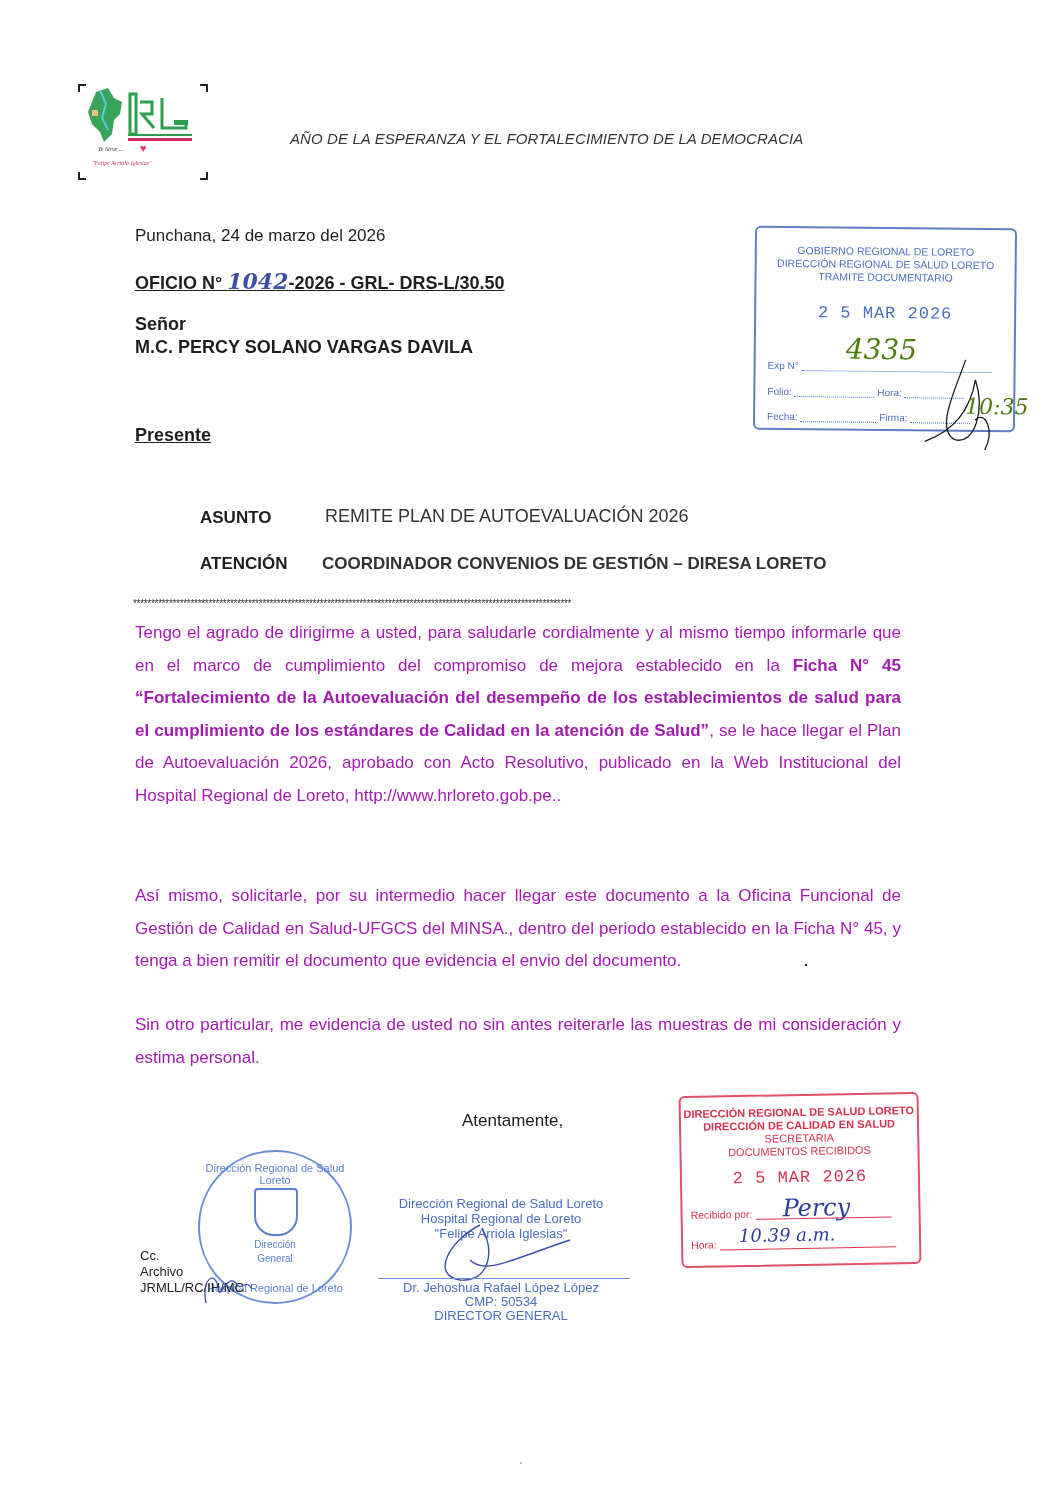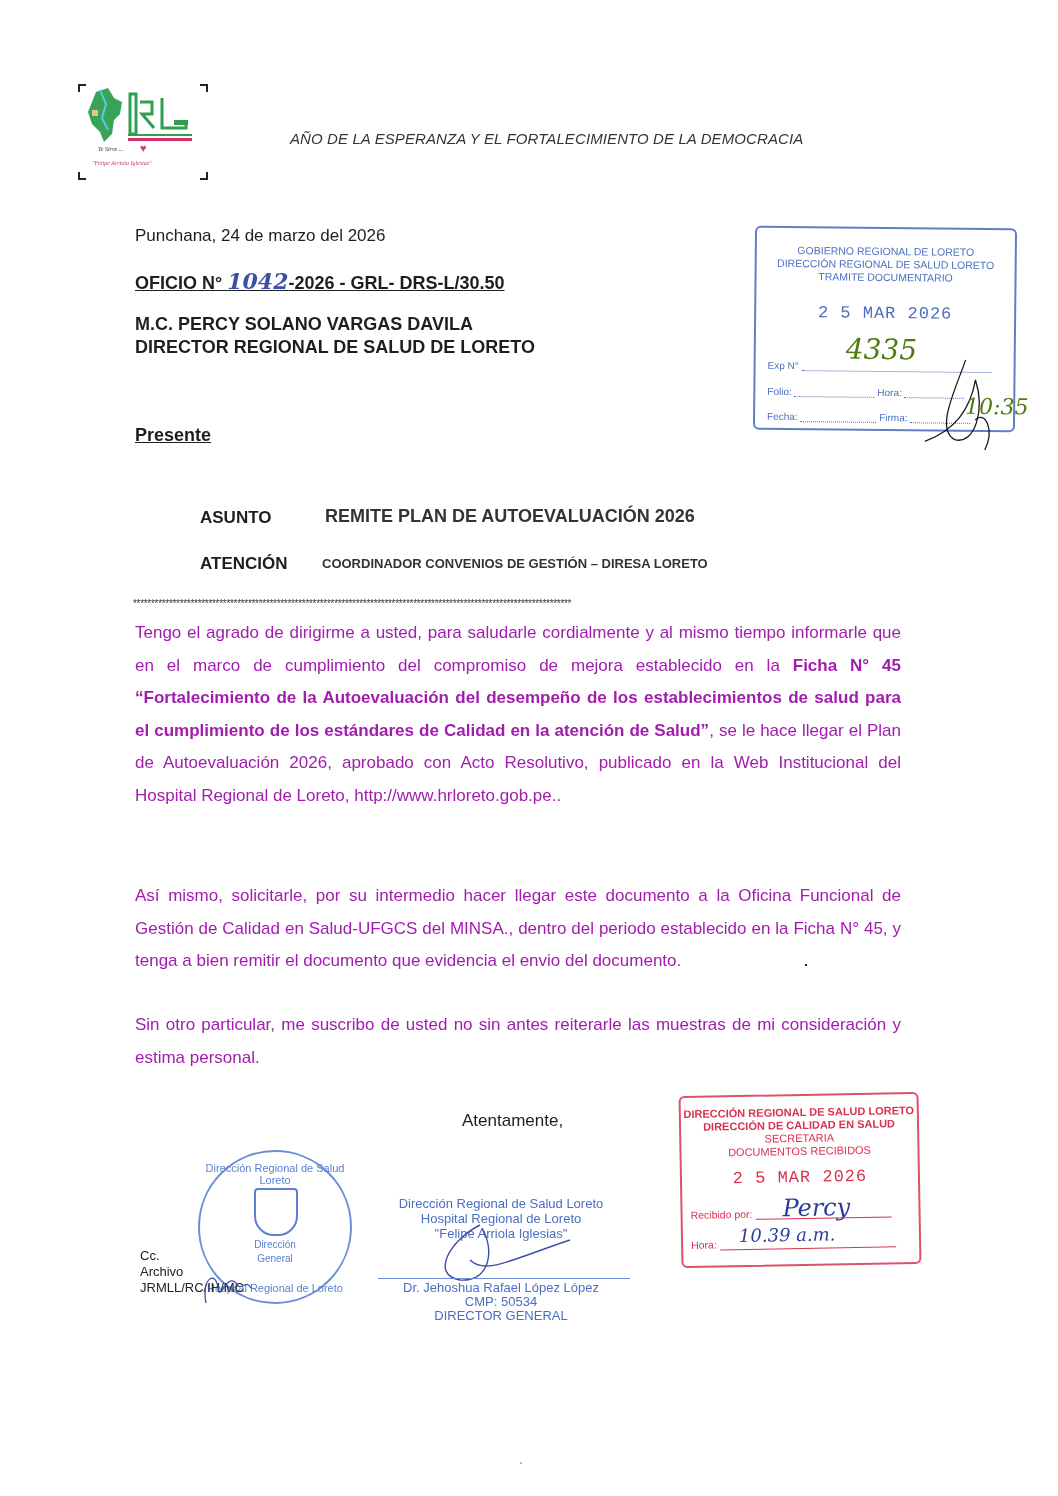"Señor" div { html: none -> <div>Señor</div> }
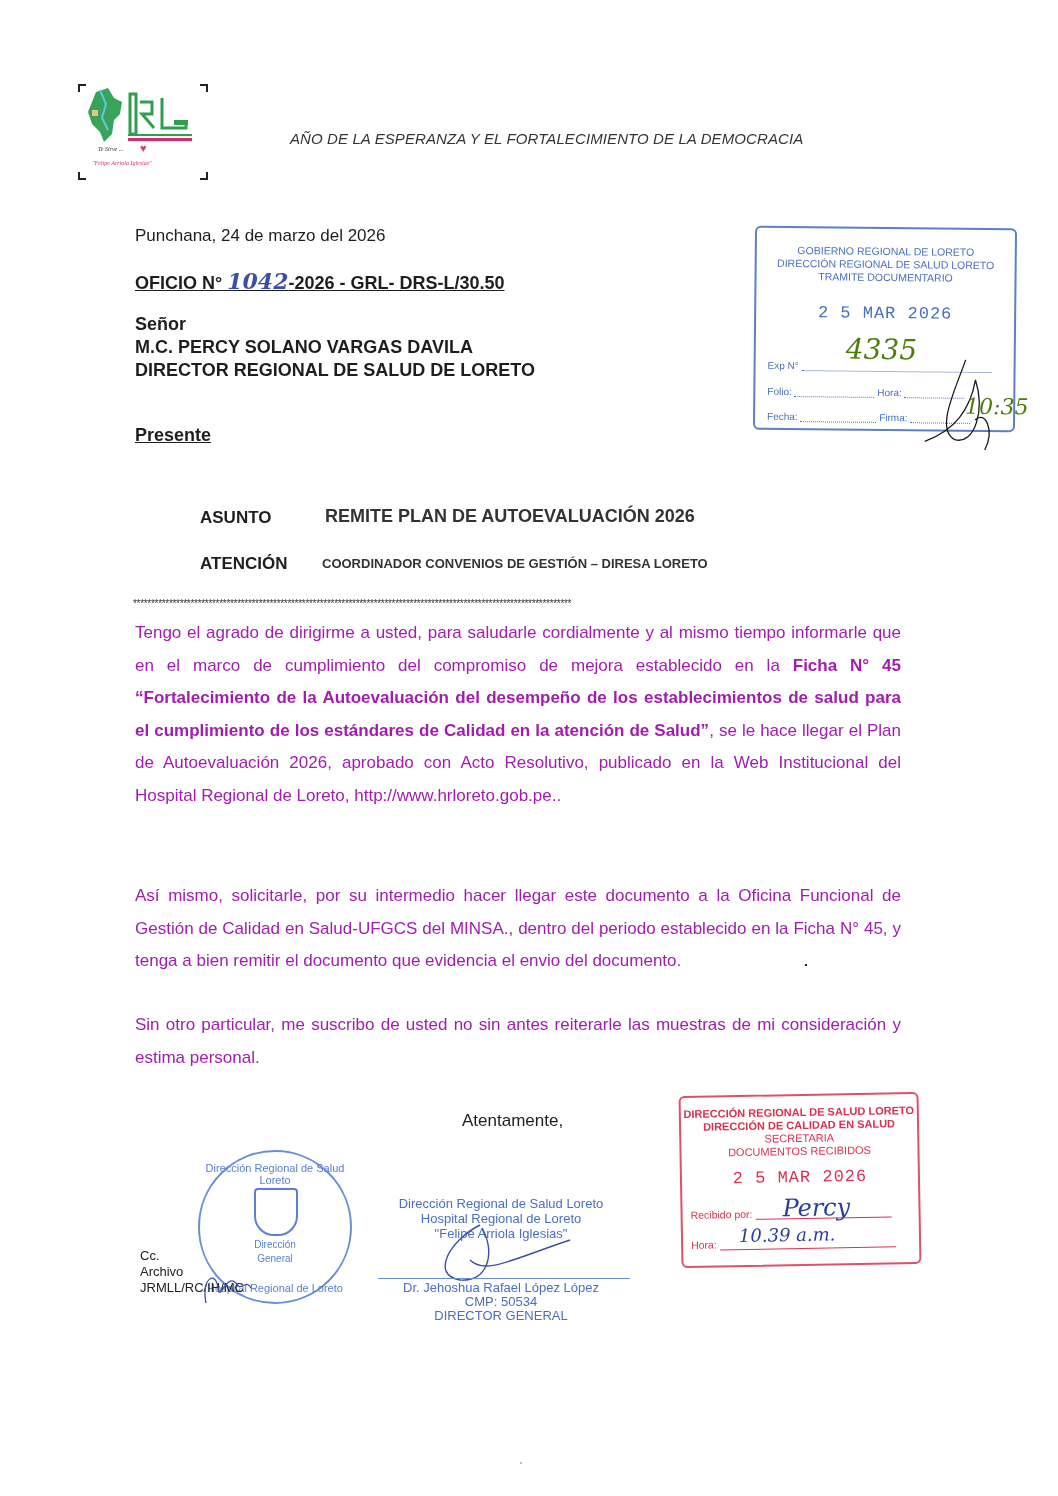"DIRECTOR REGIONAL DE SALUD DE" div { html: <div>DIRECTOR REGIONAL DE SALUD DE LORETO</div> -> none }
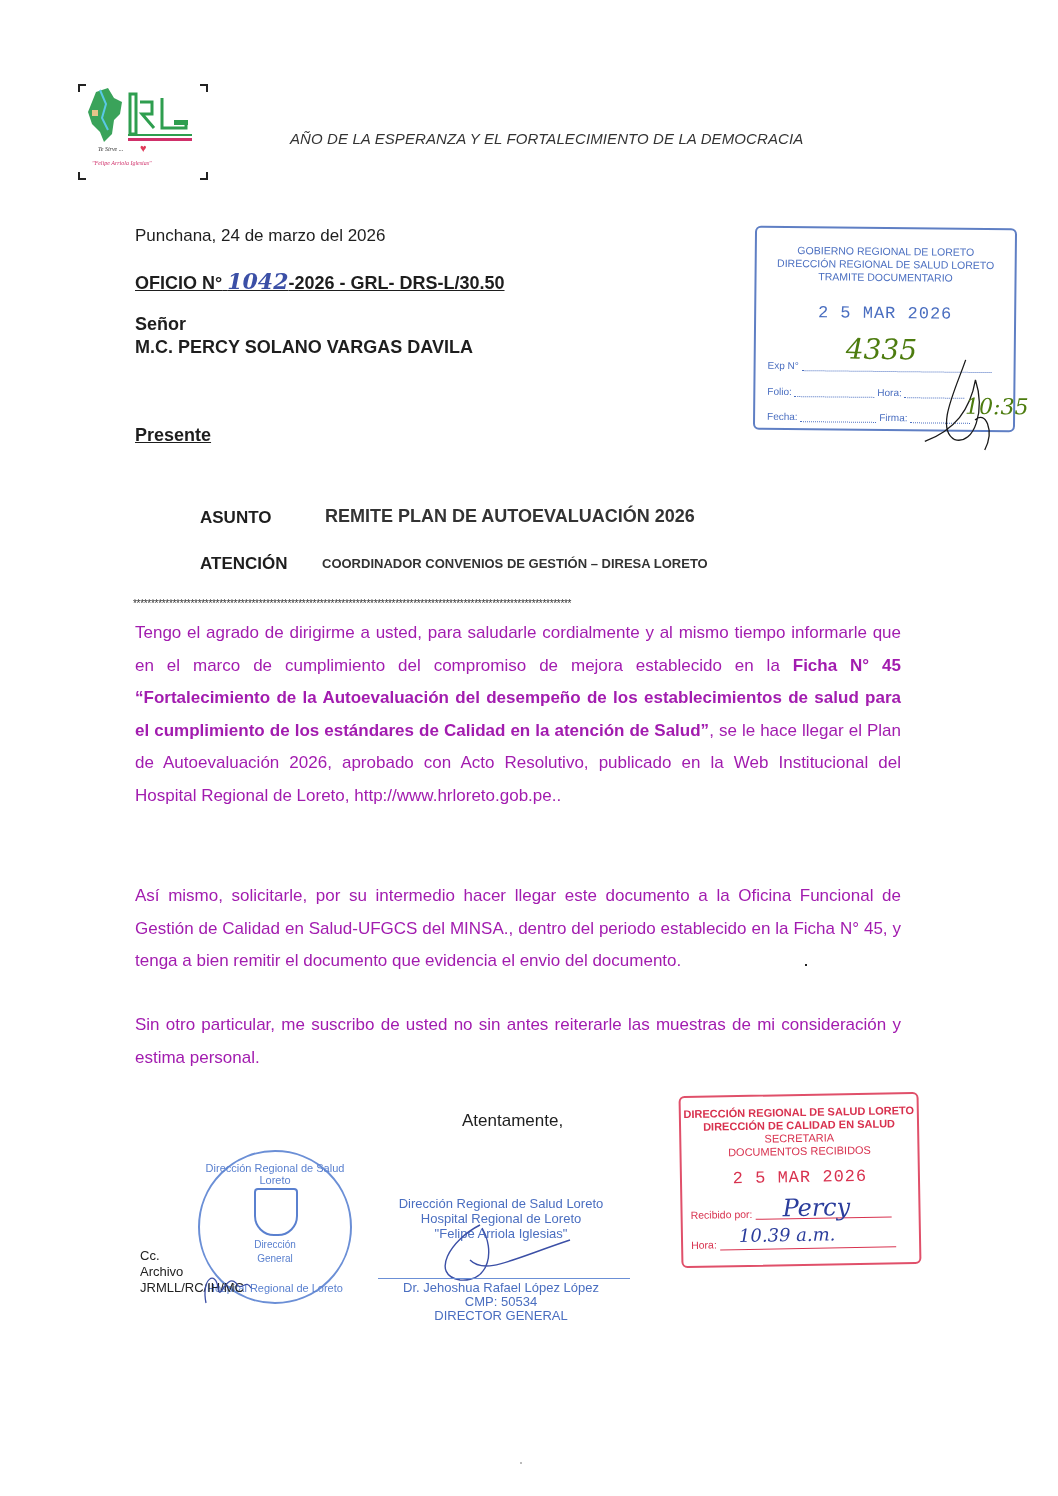"REMITE PLAN DE AUTOEVALUACIÓN 2026" .subject-value { font-weight: bold -> normal }
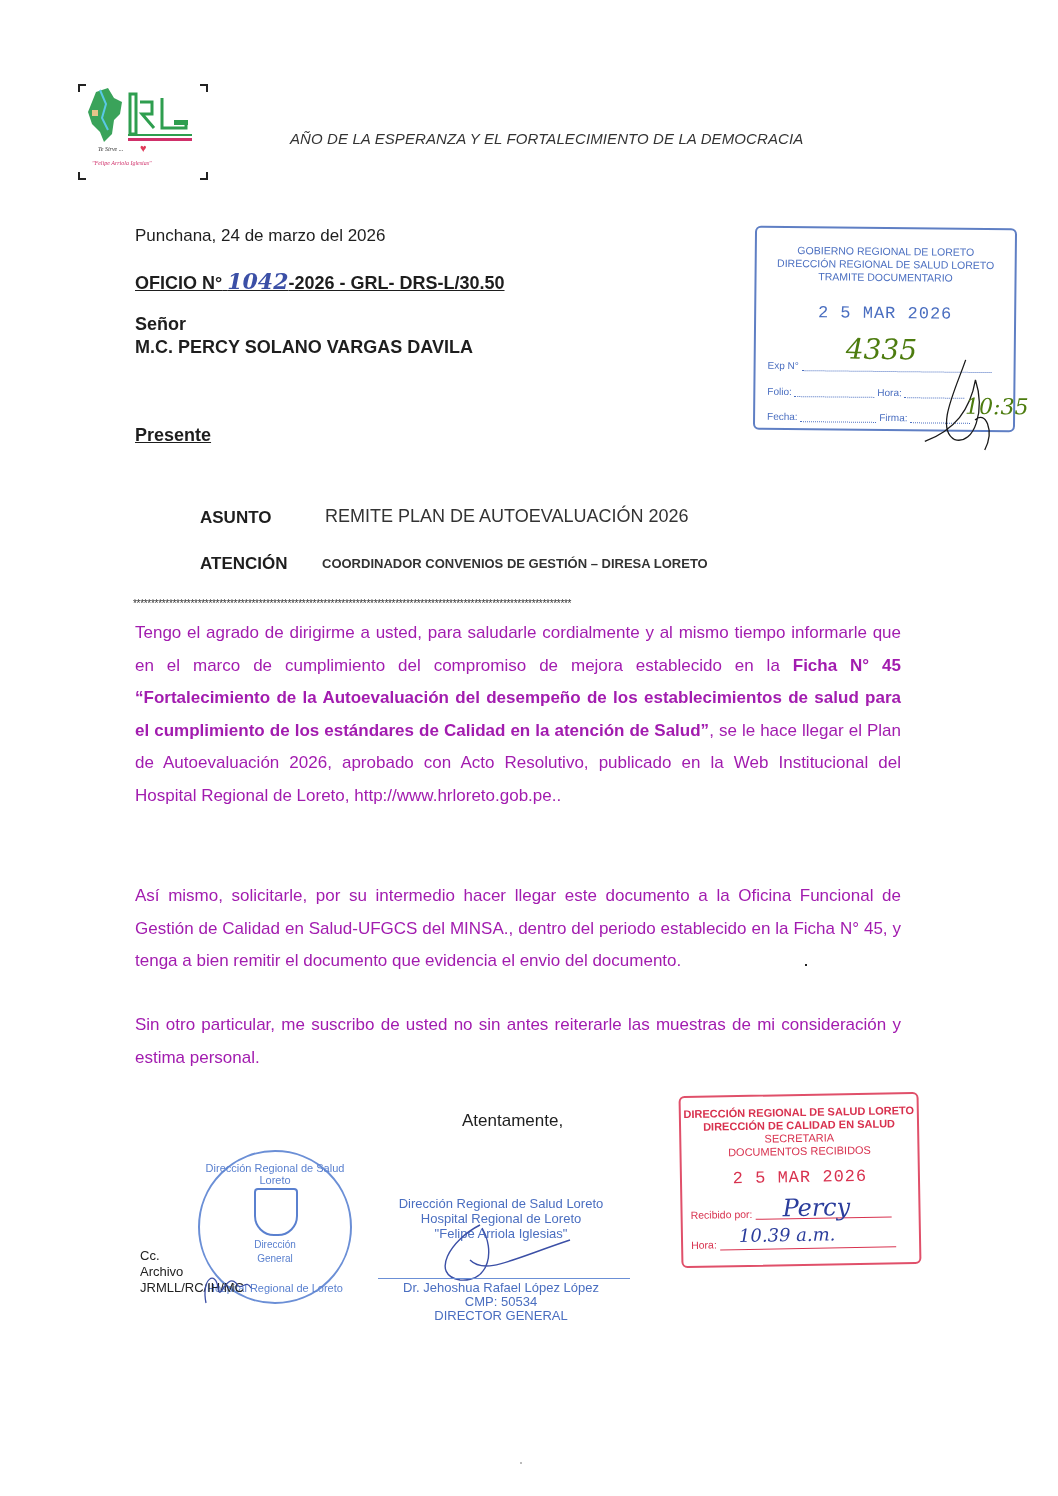"COORDINADOR CONVENIOS DE GESTIÓN –" .attn-value { font-size: 13px -> 17px }
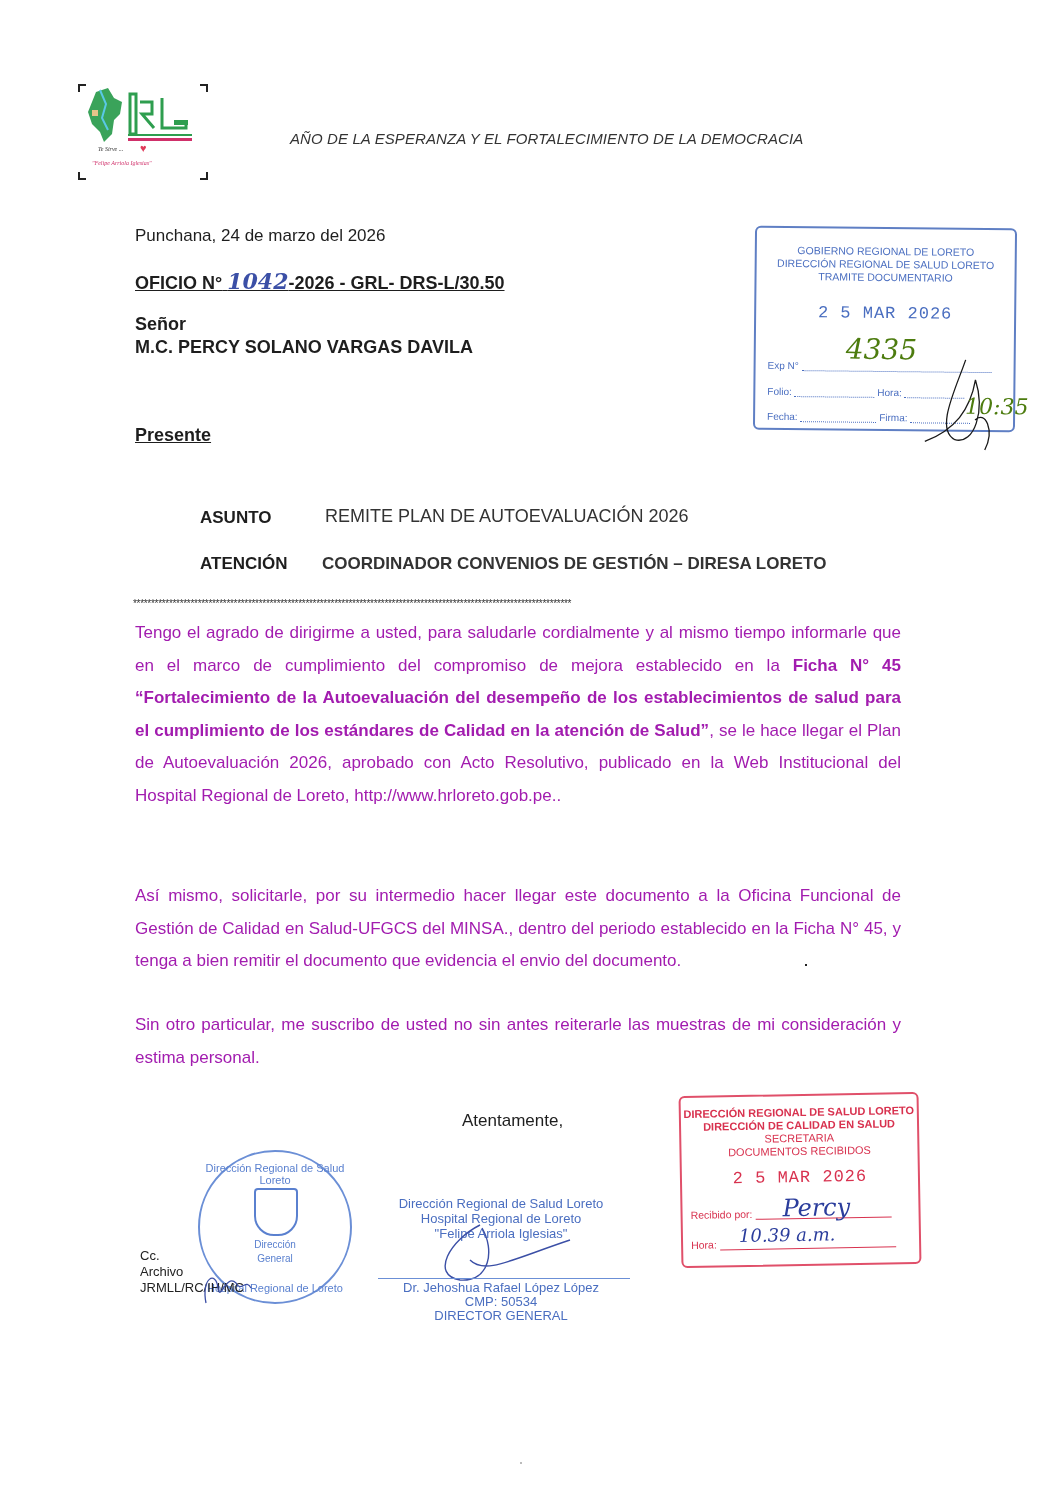"Sin otro particular, me suscribo" div.abs { text: suscribo -> evidencia }
